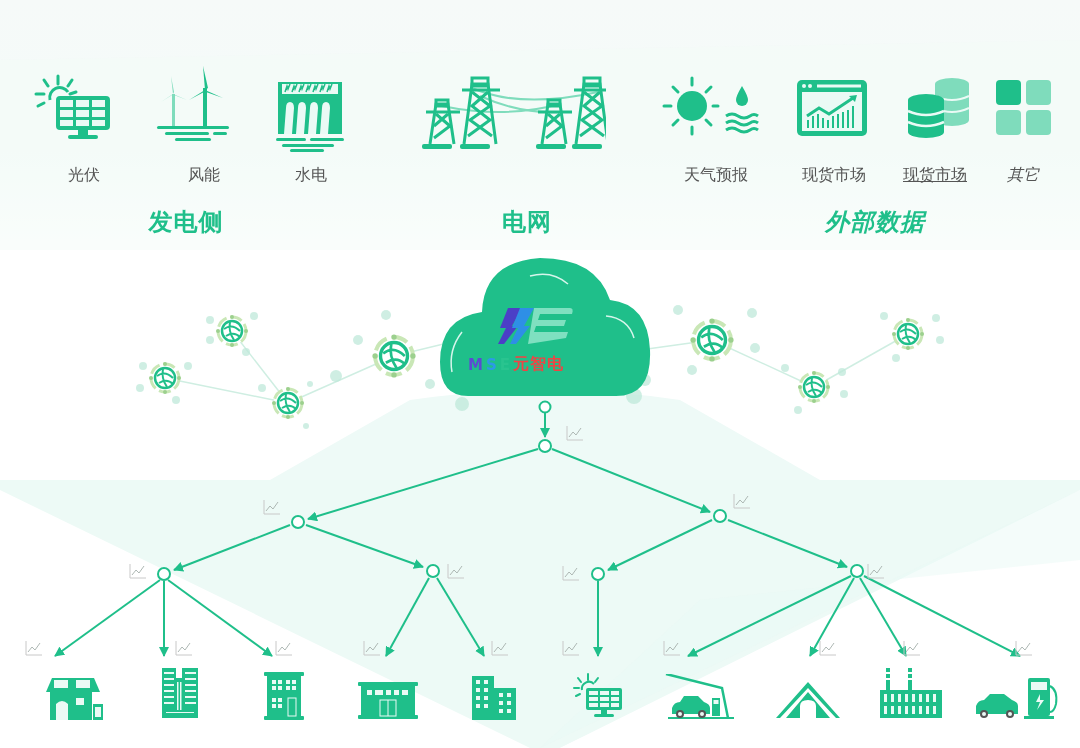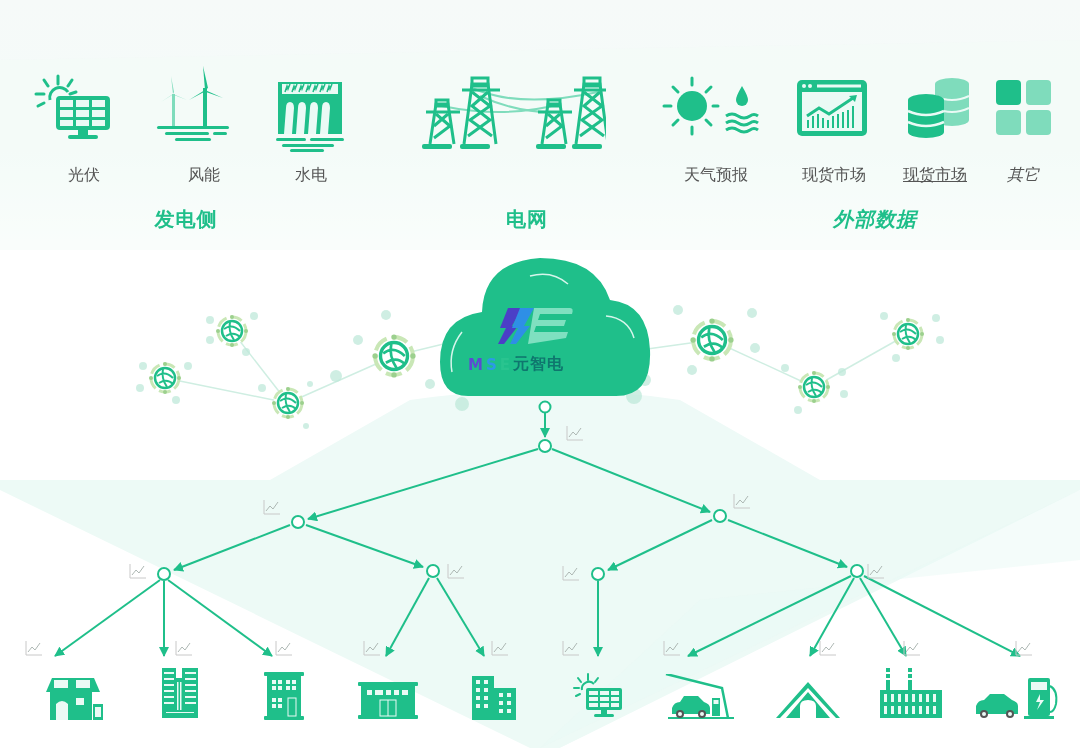"发电侧" .group-title { font-size: 20px -> 24px }
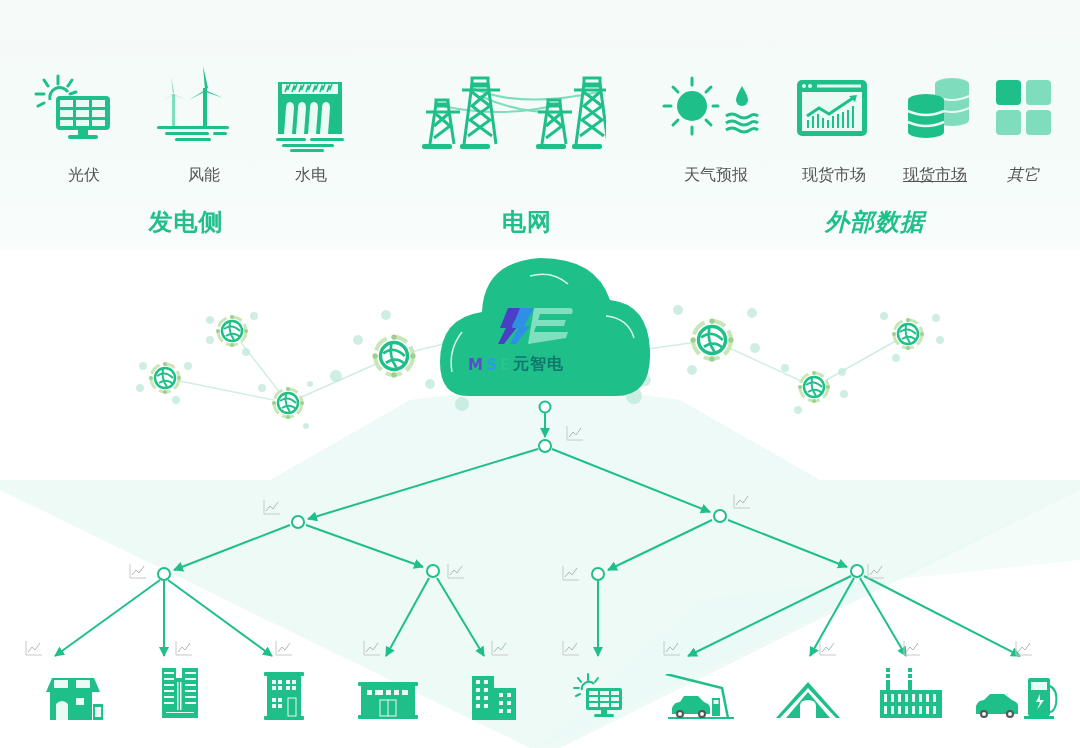"元智电" .brand .b4 { color: #0f766e -> #ef4444 }
